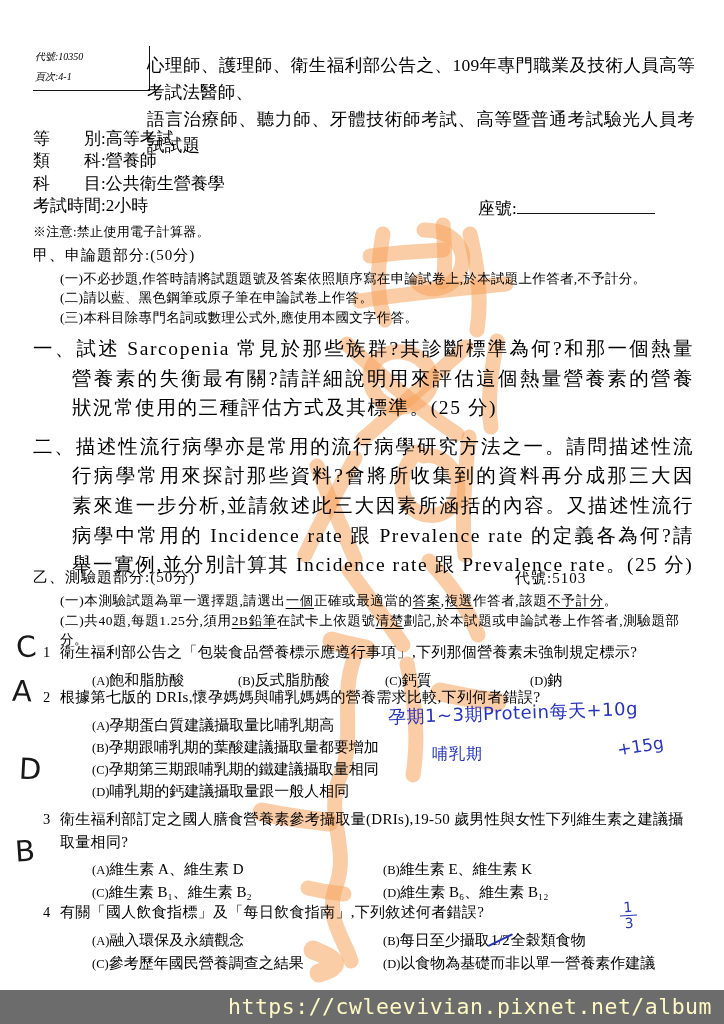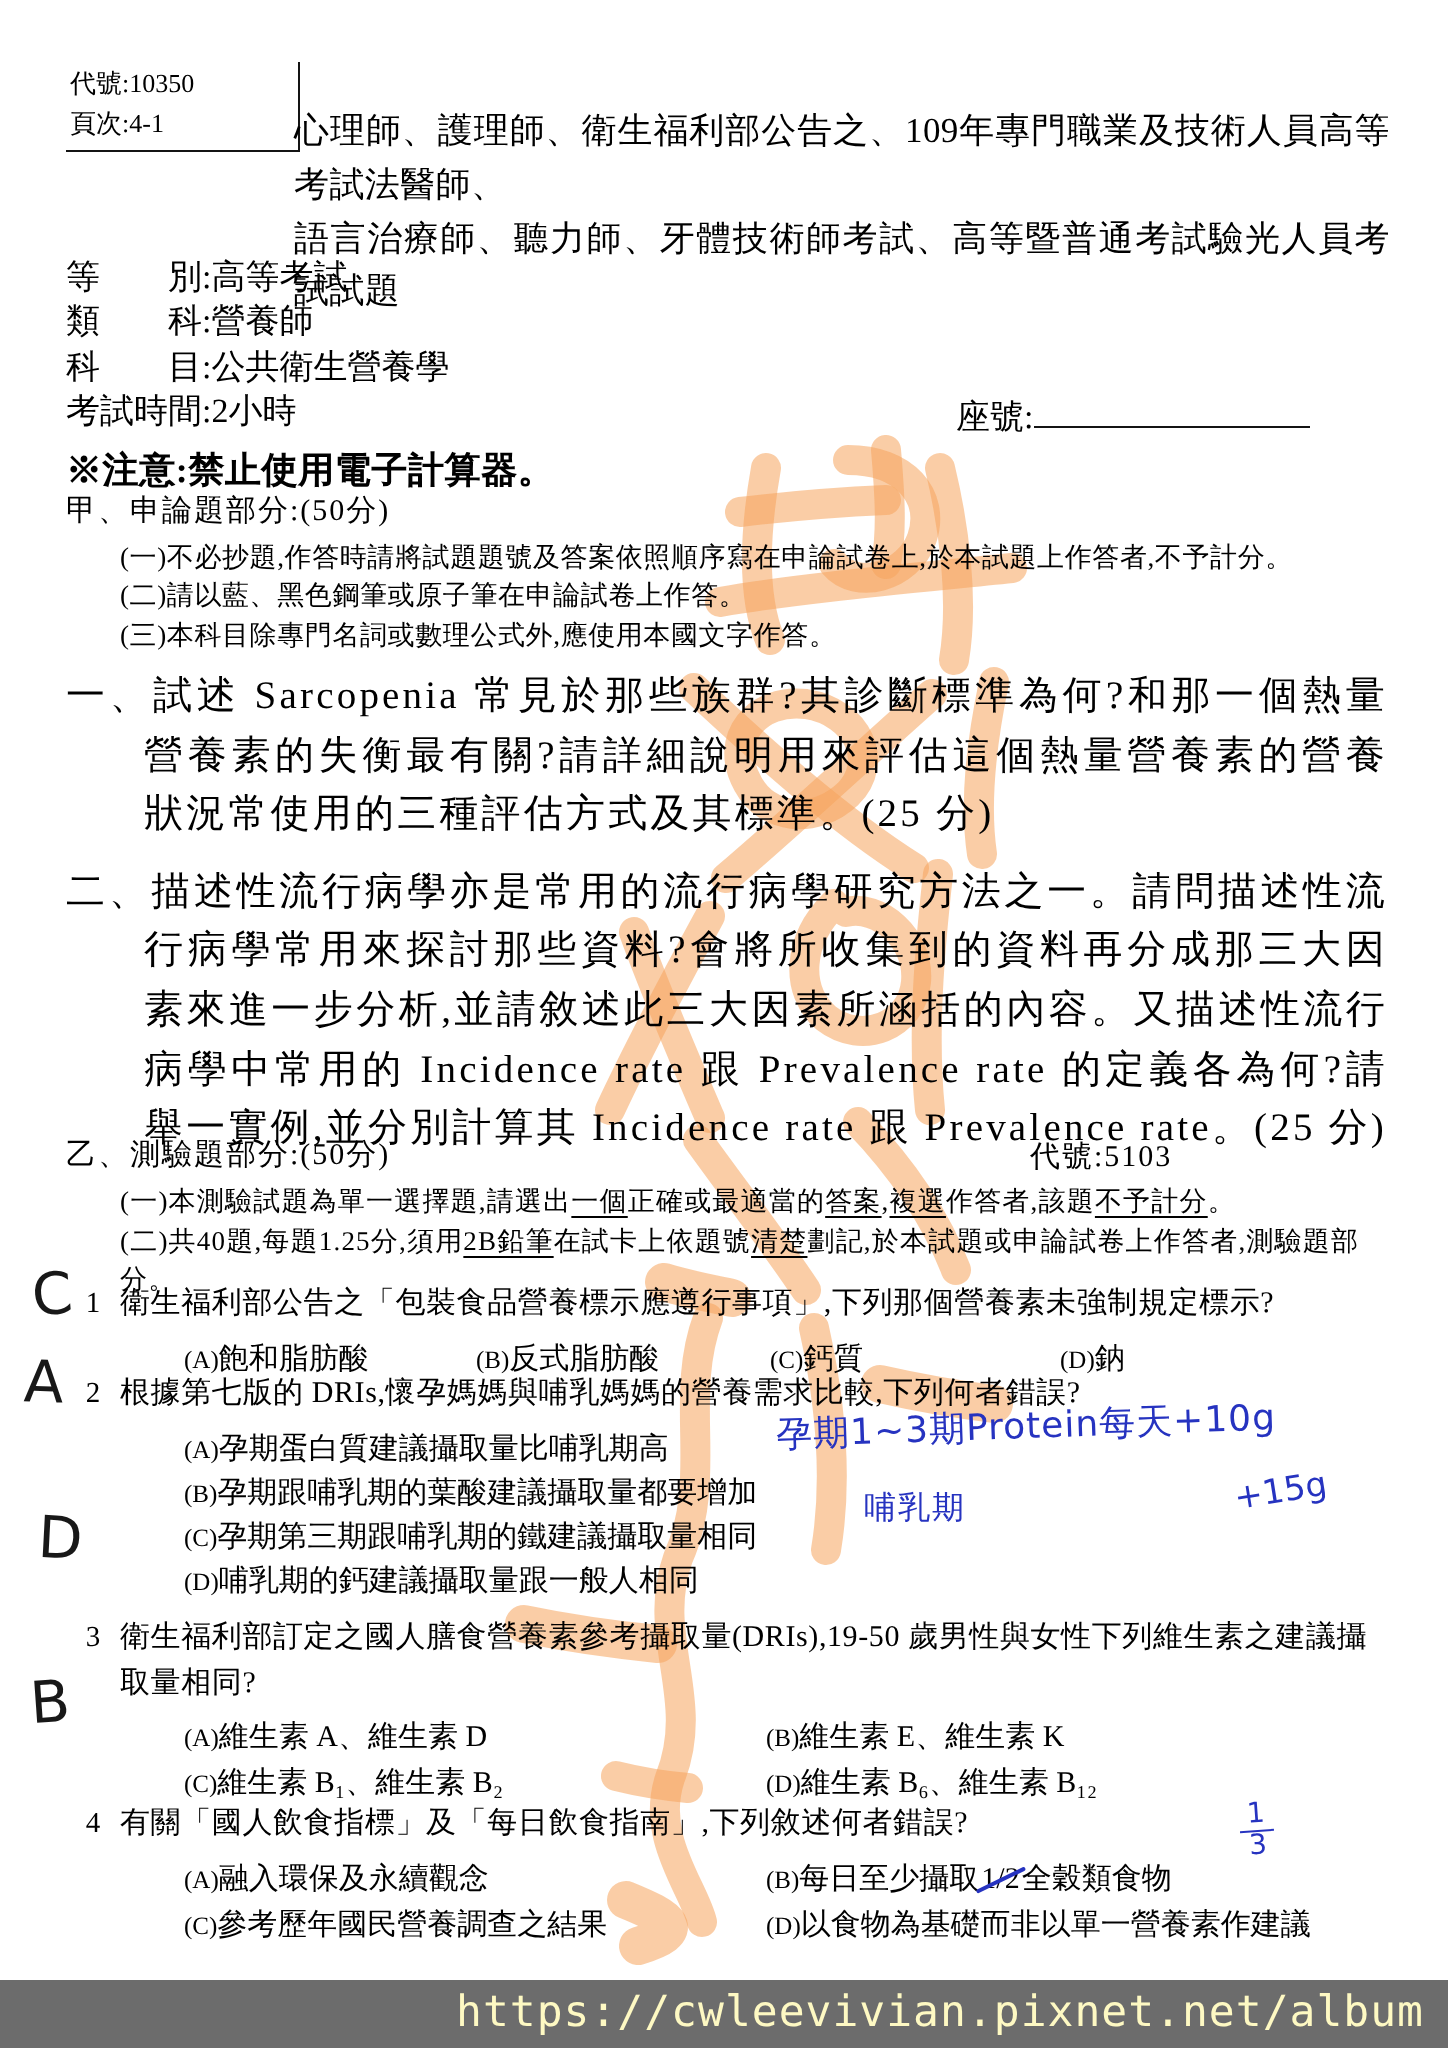"代號:10350" .header-box { font-size: 13px -> 10px; font-style: none -> italic; top: 31px -> 46px }
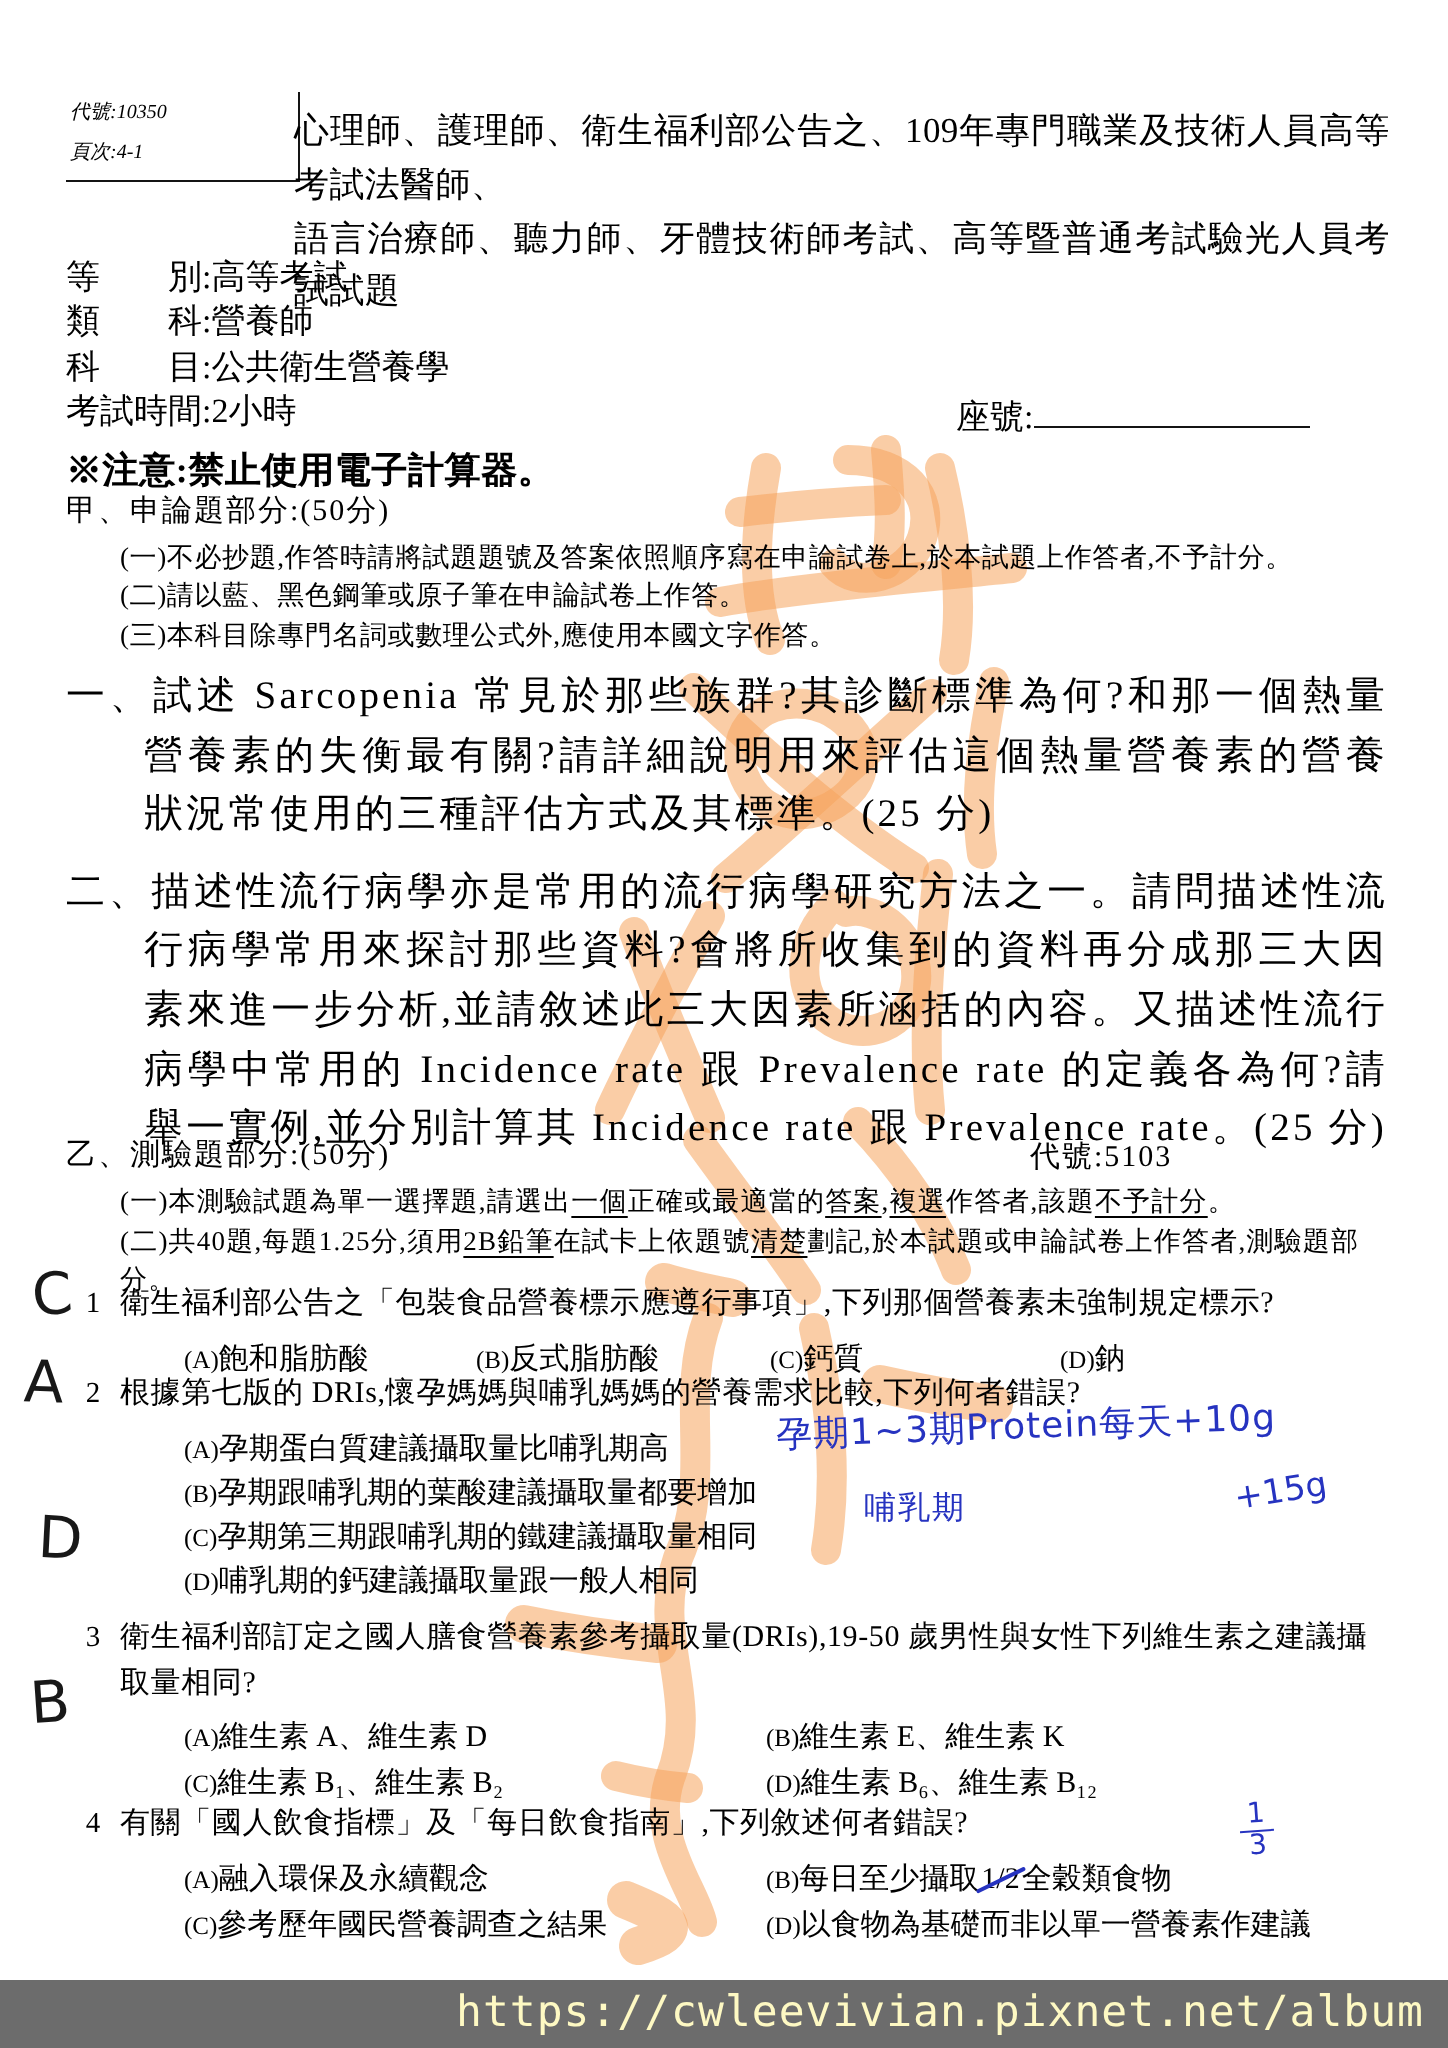"※注意:禁止使用電子計算器。" .notice { font-size: 18px -> 13px; font-weight: bold -> none }
